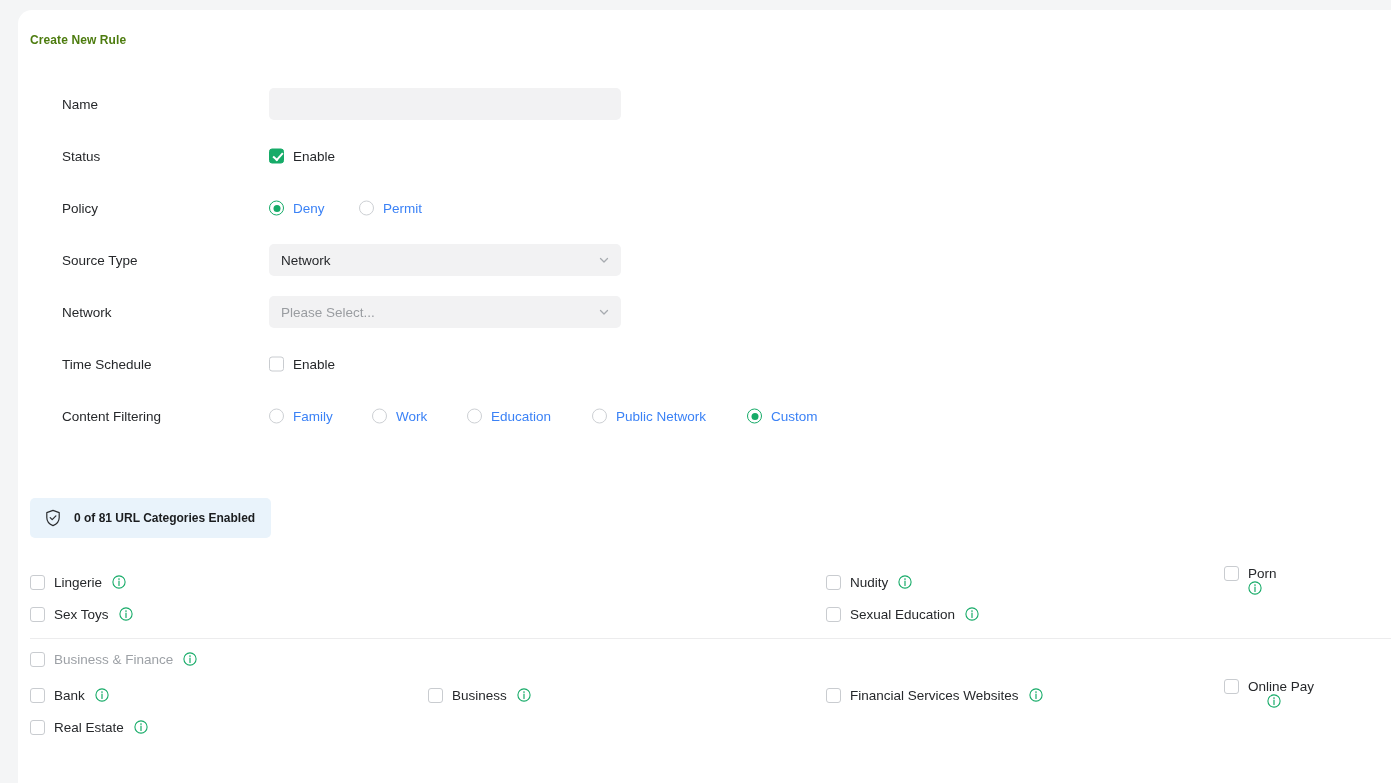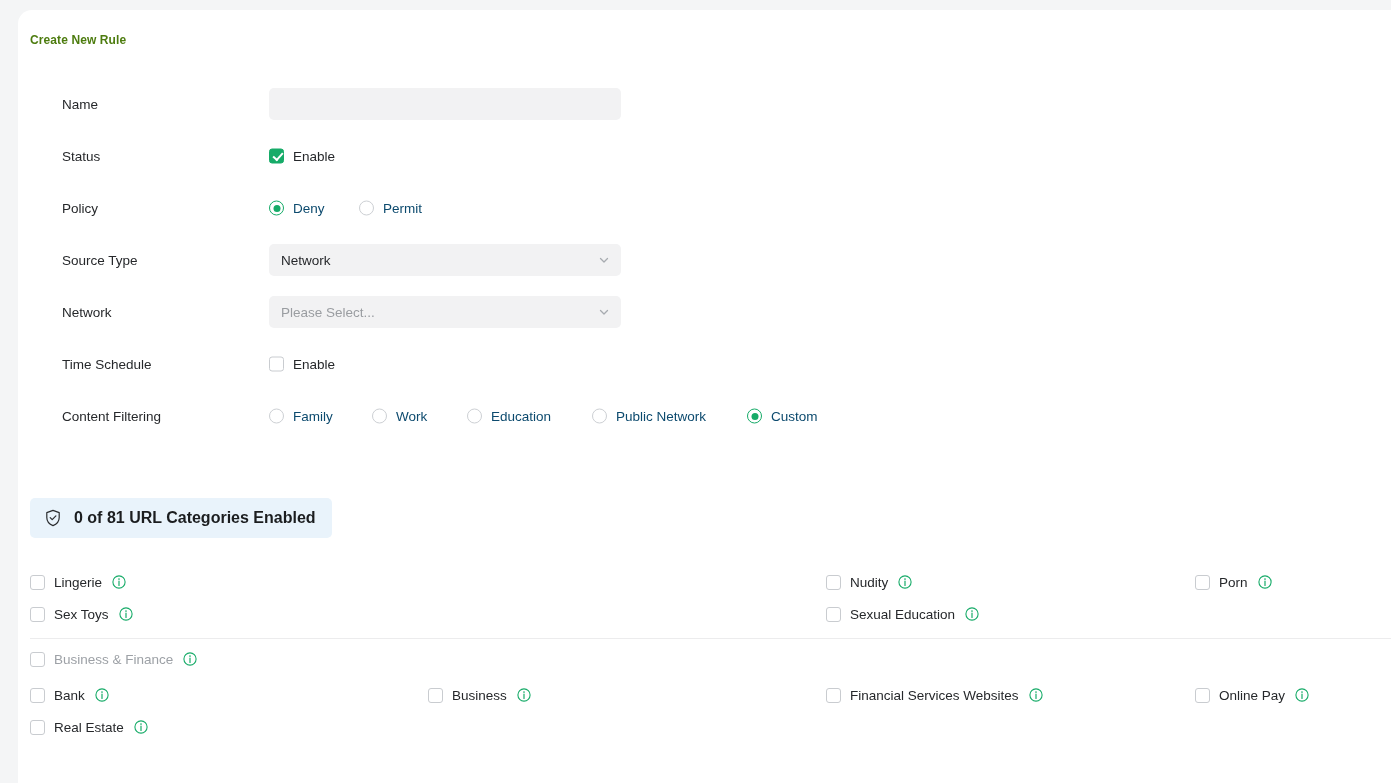"Deny" .rd-label { color: #0c4a6e -> #3b82f6 }
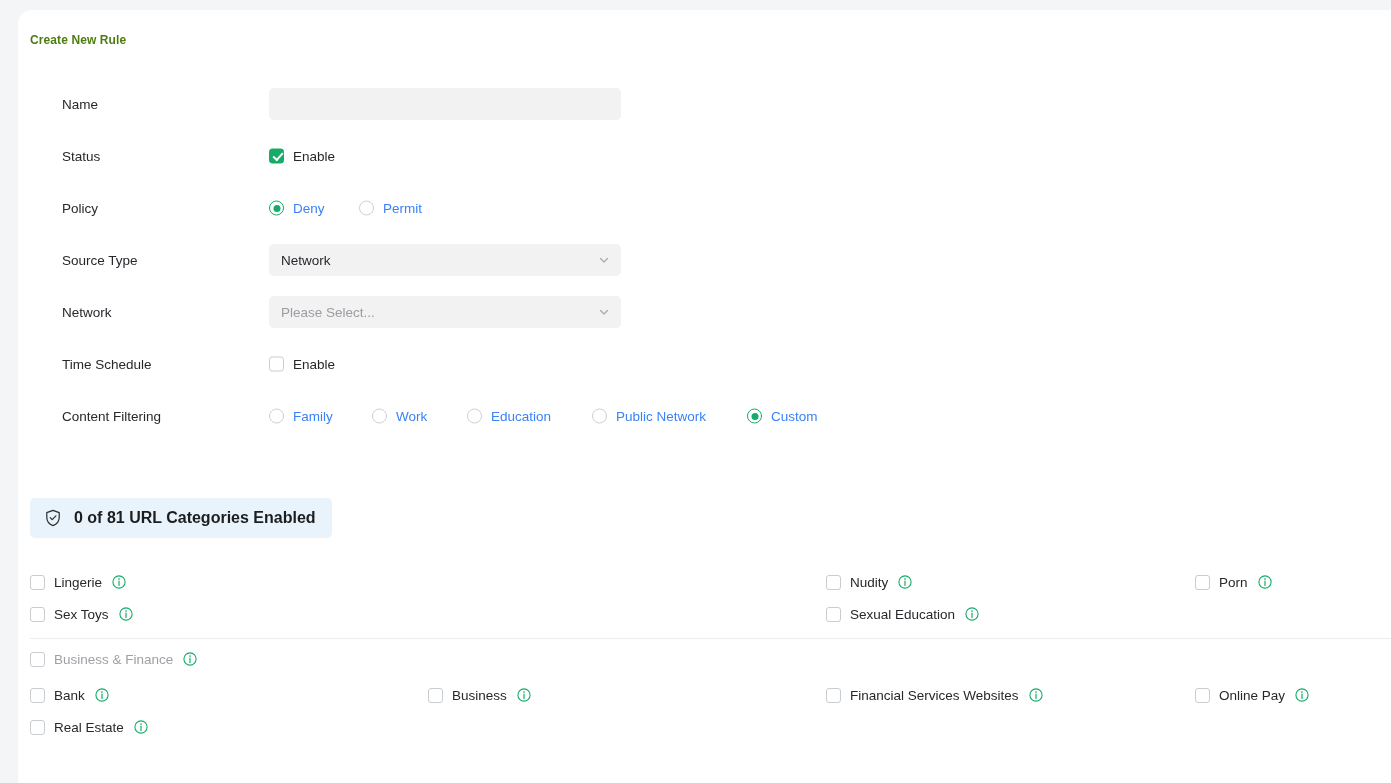"0 of 81 URL Categories" .banner-text { font-size: 16px -> 12px }
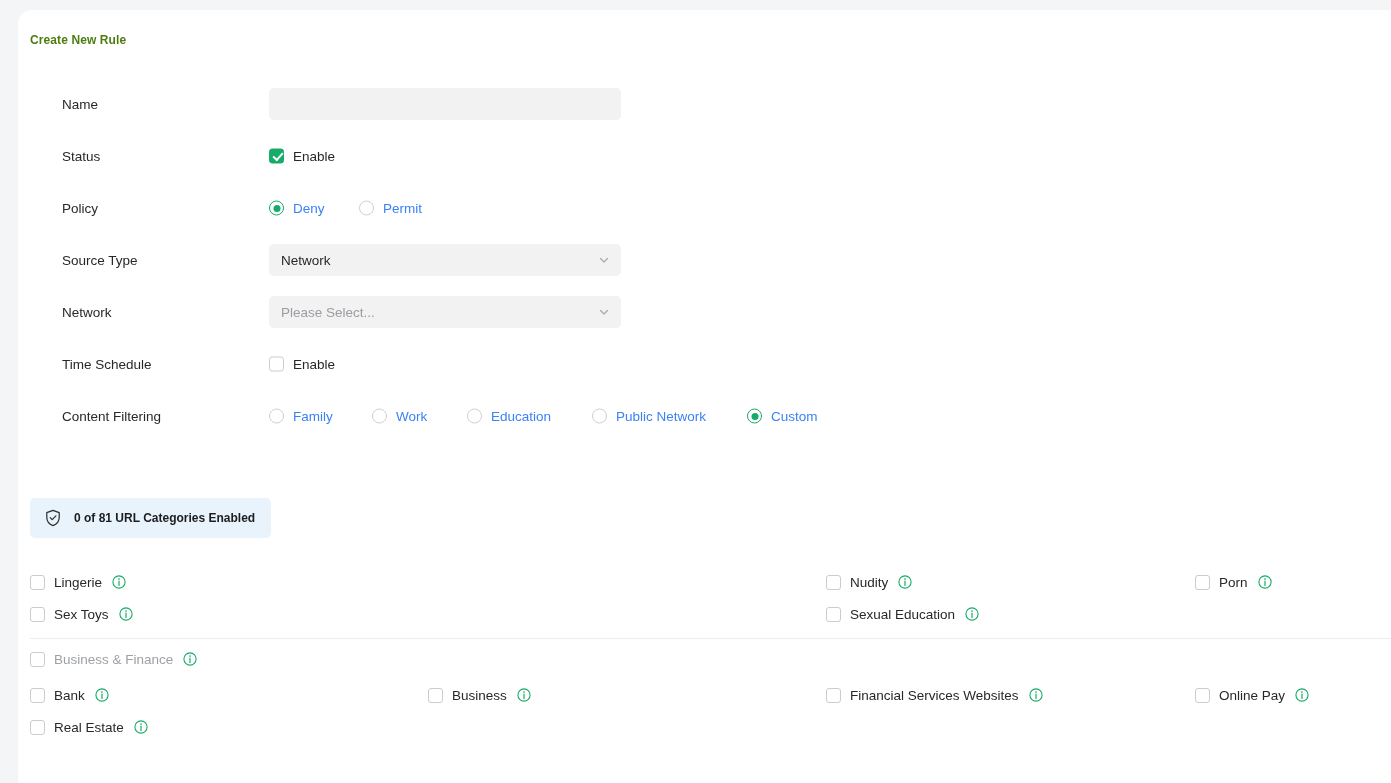"Porn" .c3 { flex-direction: none -> column; left: 1165px -> 1194px }
